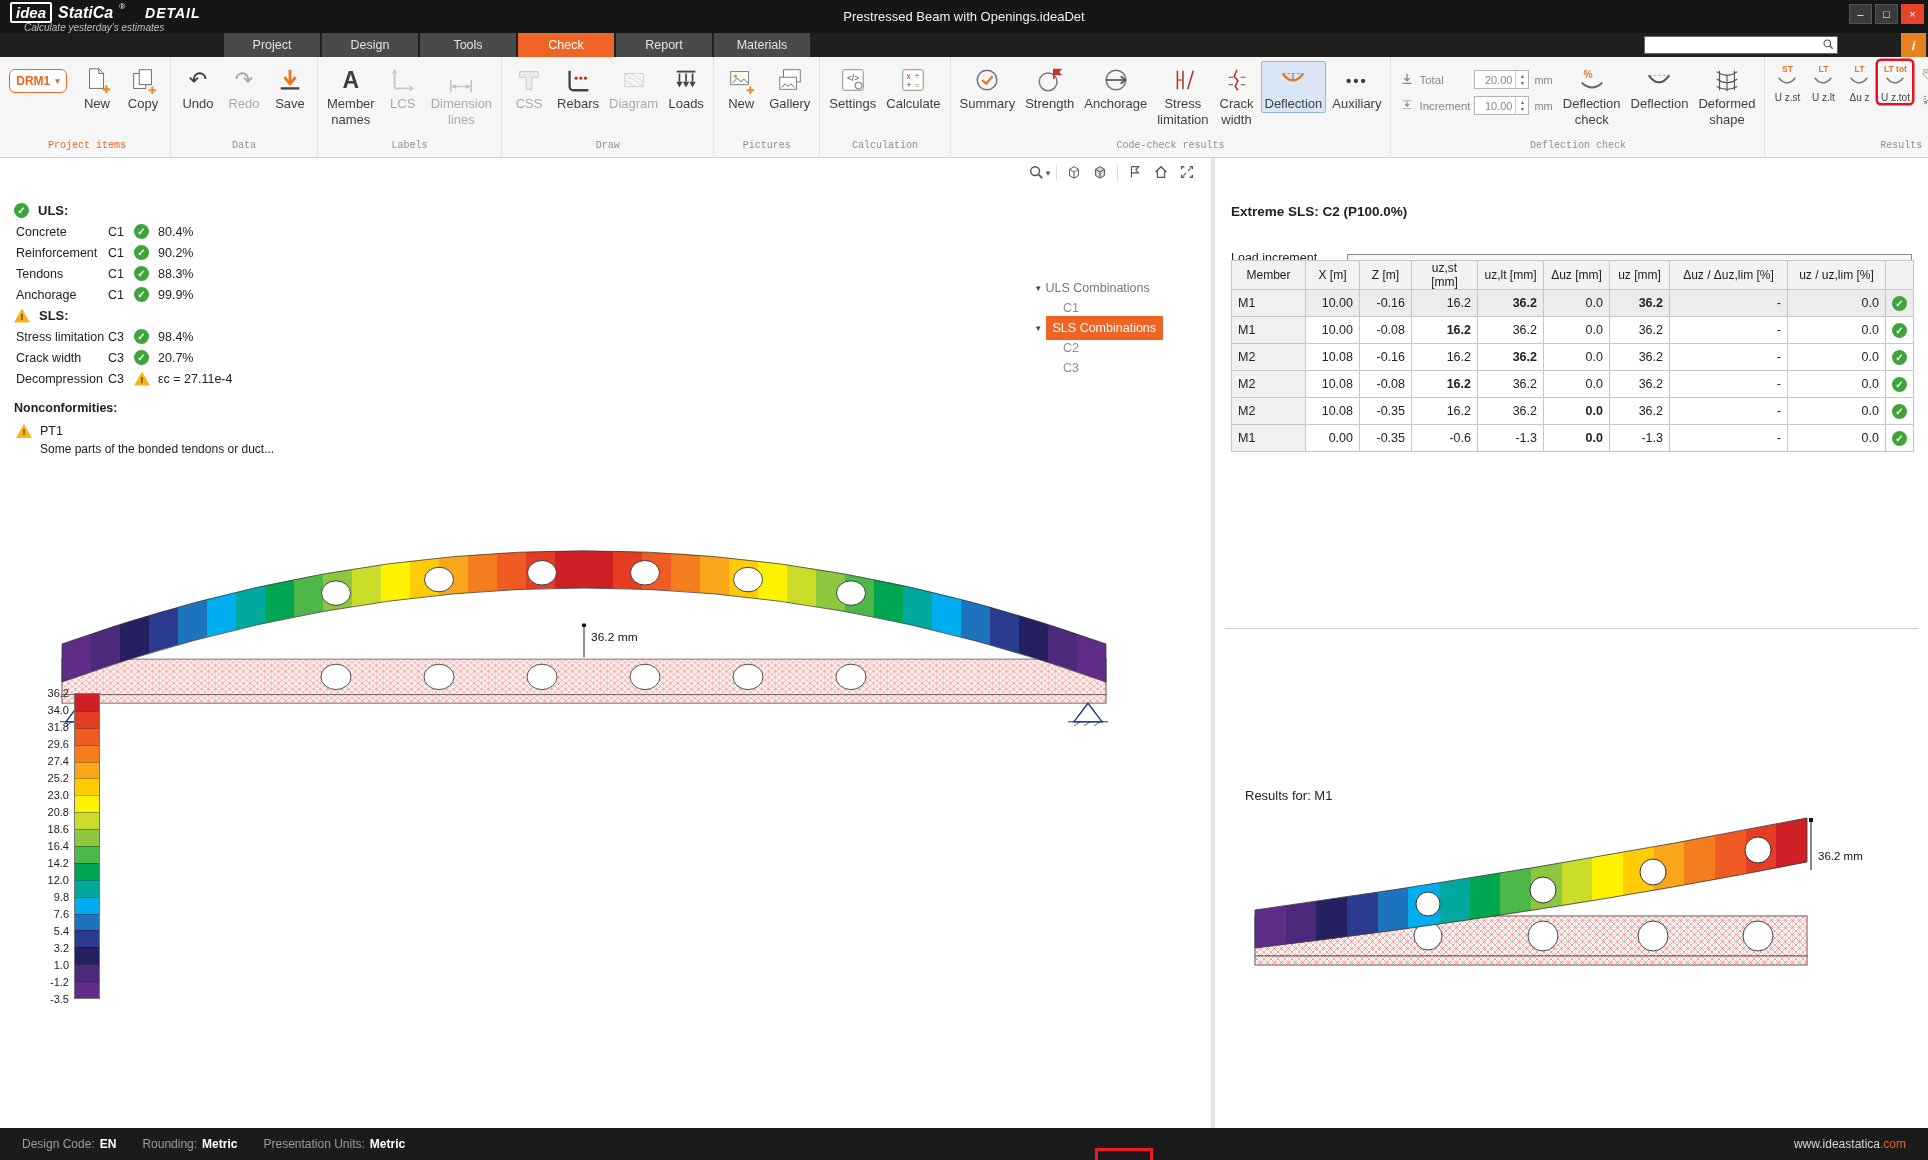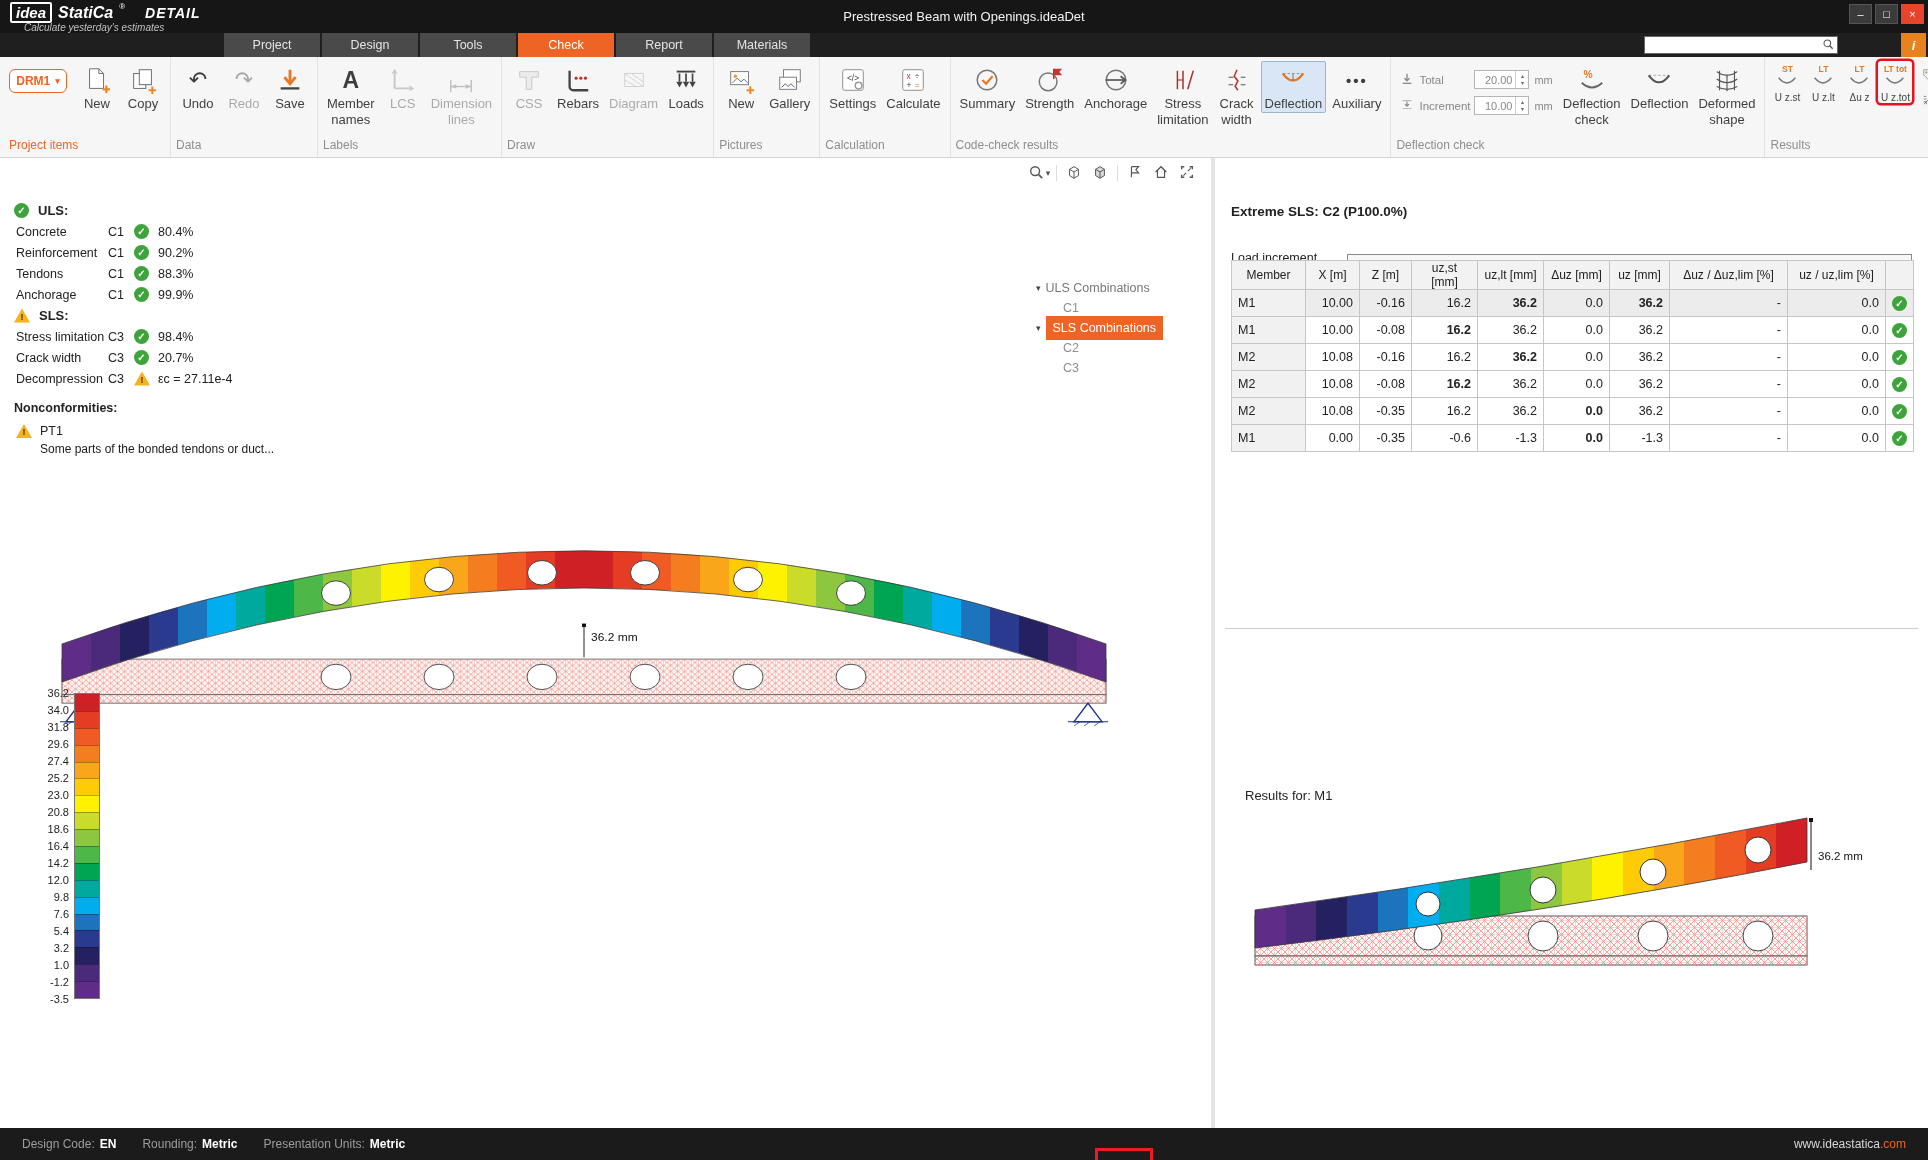"Project items" .rname { font-family: none -> Liberation Mono, monospace; font-size: 12px -> 10px; text-align: left -> center }
